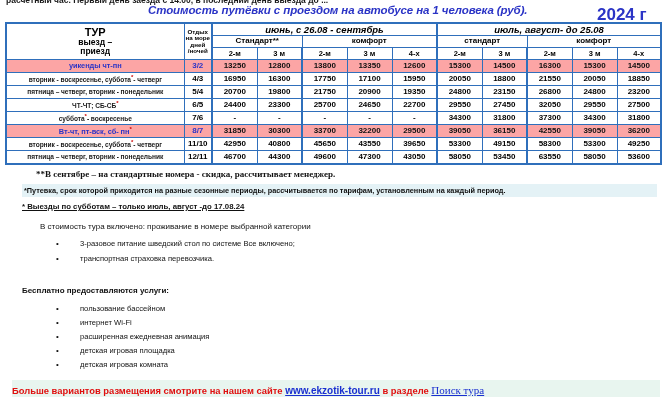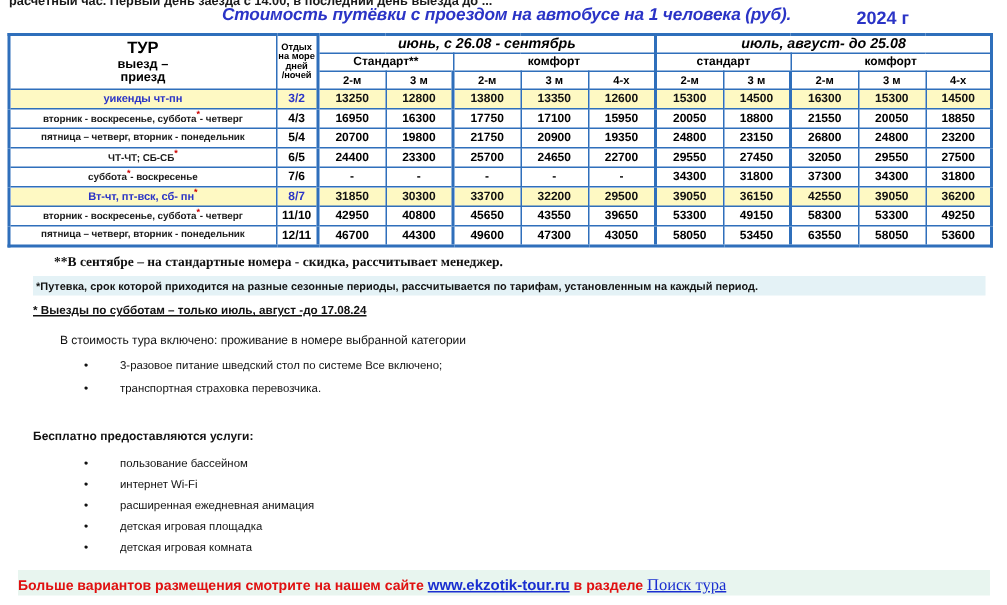"2024 г" .doc-year { font-size: 12px -> 17px; left: 571px -> 597px }
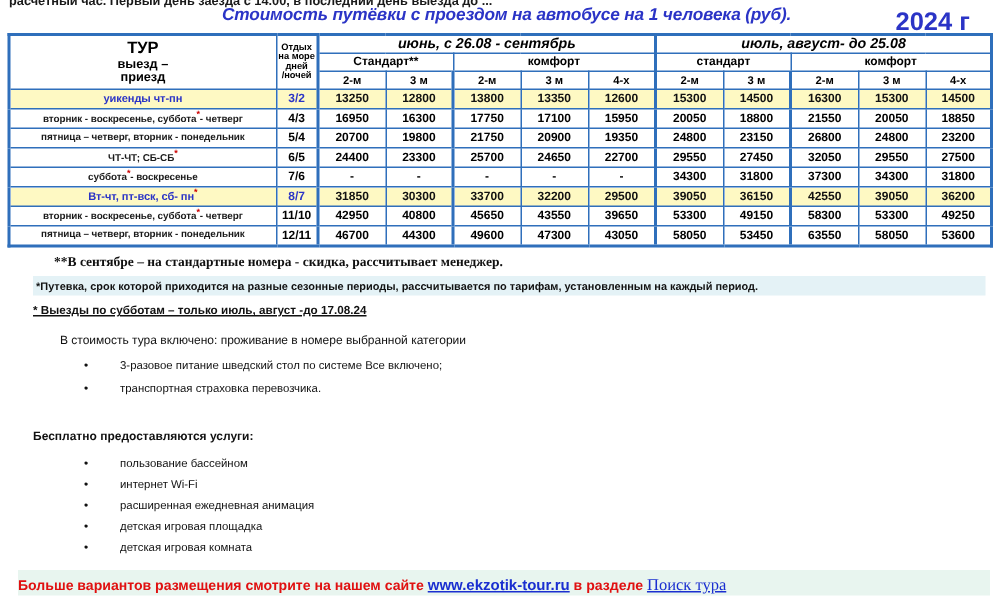"уикенды чт-пн" tr.hl td { background: #fef9c3 -> #fca5a5 }
